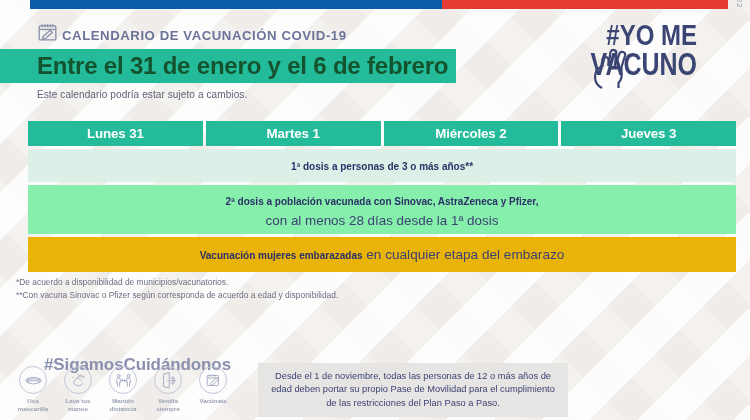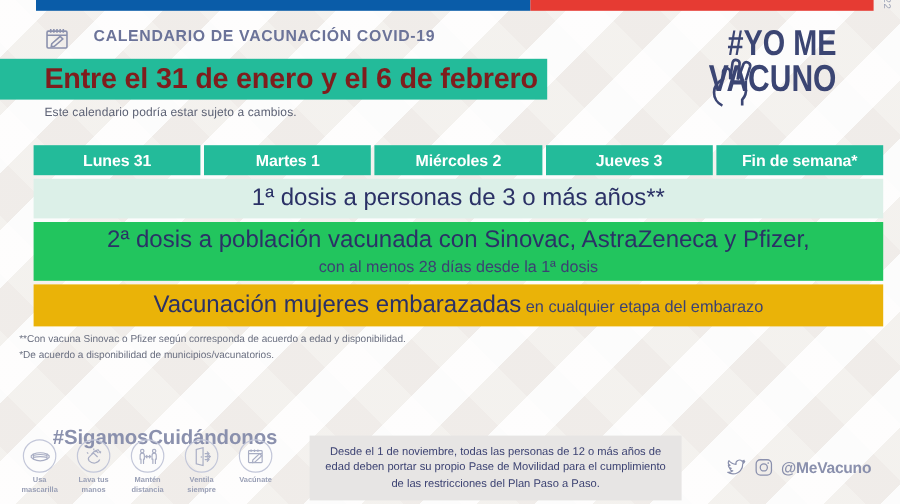"CALENDARIO DE VACUNACIÓN COVID-19" .kicker { align-items: flex-start -> flex-end; gap: 20px -> 4px }
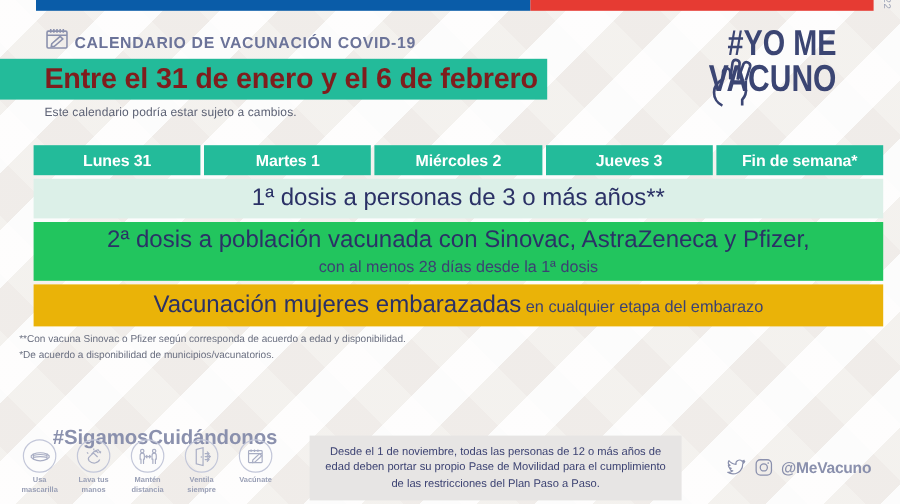"Entre el 31 de enero" .title-band-text { color: #7f1d1d -> #14532d }
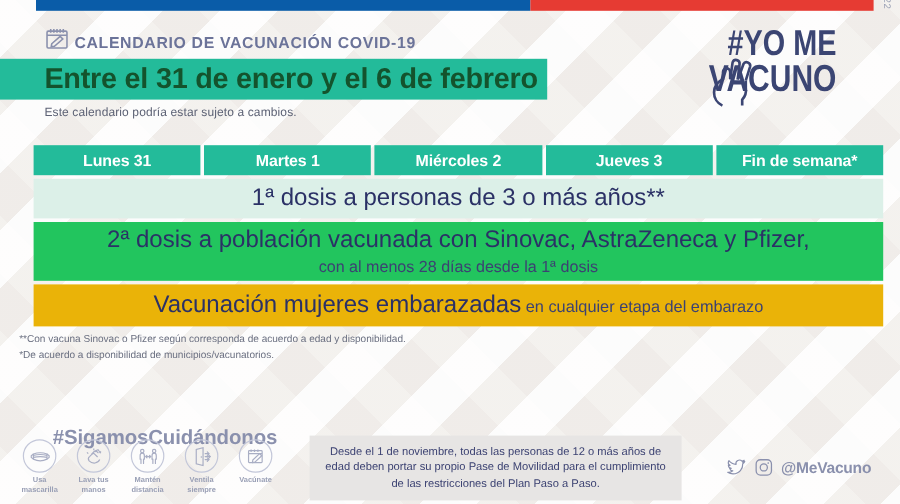"Fin de semana*" div.th { html: <div>Fin de semana*</div> -> none }
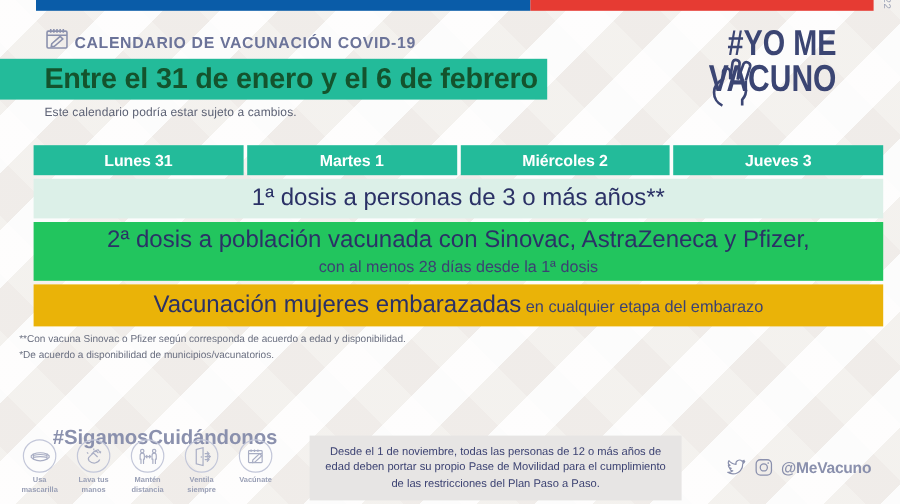"1ª dosis a personas de" .r-bold { font-size: 20px -> 10px; font-weight: normal -> bold }
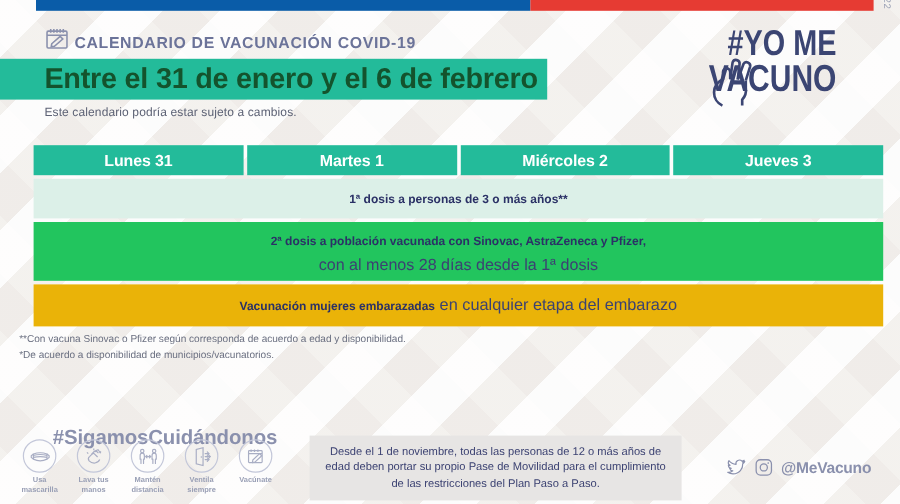"2ª dosis a población vacunada" .row-b { background: #22c55e -> #86efac }
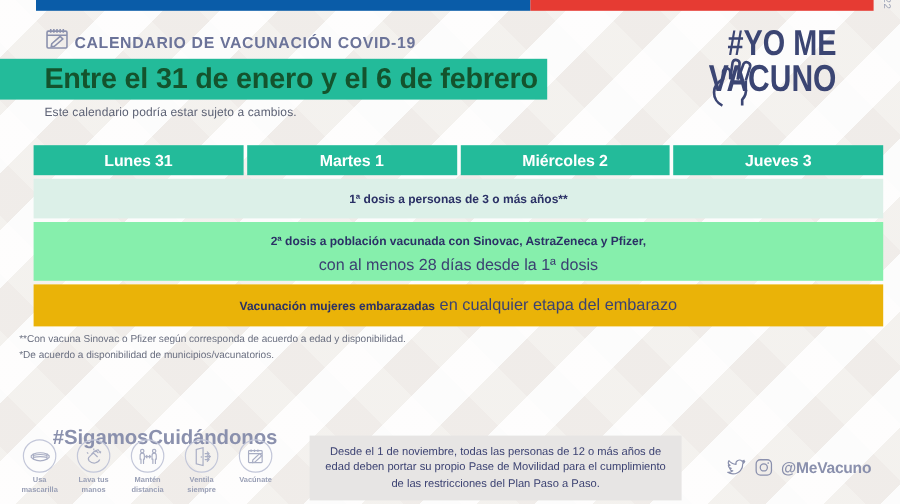"**Con vacuna Sinovac o Pfizer" div { order: before "*De acuerdo a disponibilidad de" -> after "*De acuerdo a disponibilidad de" }
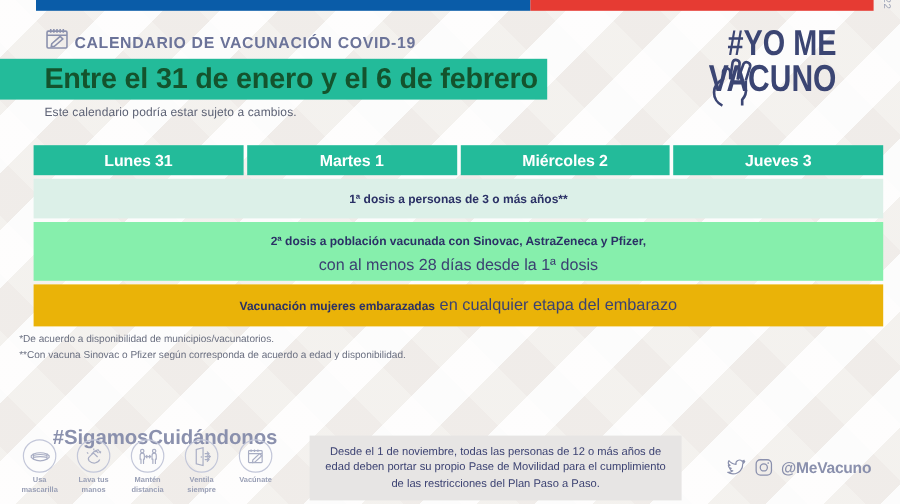"@MeVacuno" div.social { html: <div> <span> <svg> <path></path> </svg> </span> <span> <svg> <rect></rect> <circle></circle> <circle></circle> </svg> </span> <span>@MeVacuno</span> </div> -> none }
